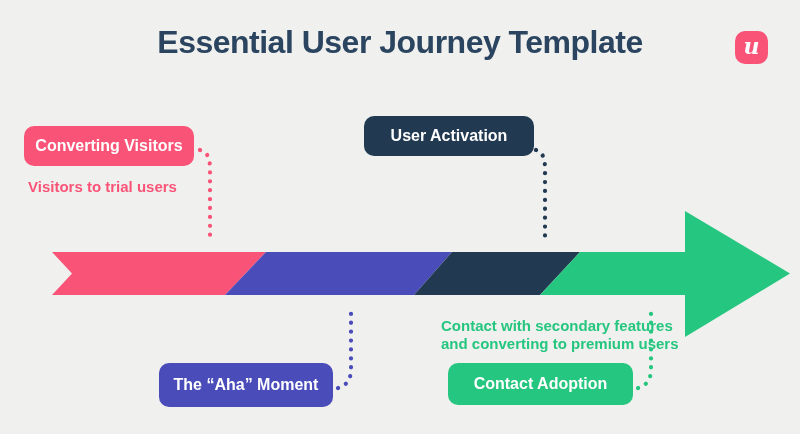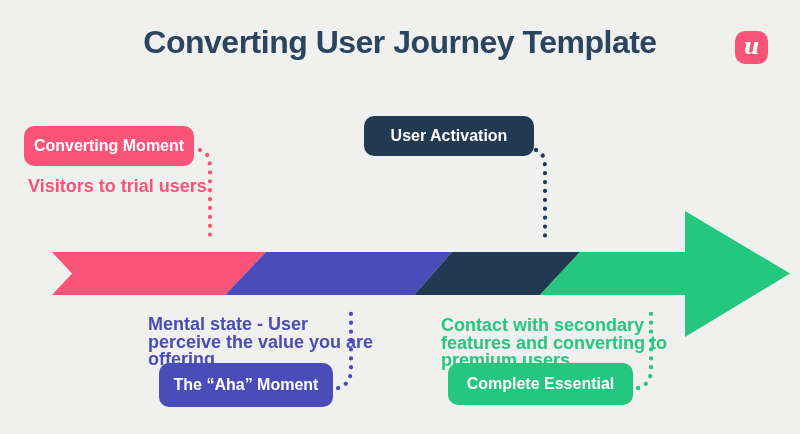"Converting User Journey Template" h1.page-title { text: Converting -> Essential }
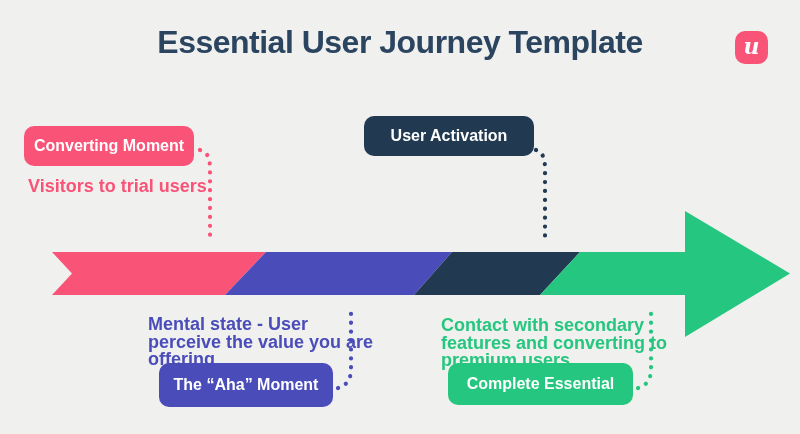"Converting Moment" span { text: Moment -> Visitors }
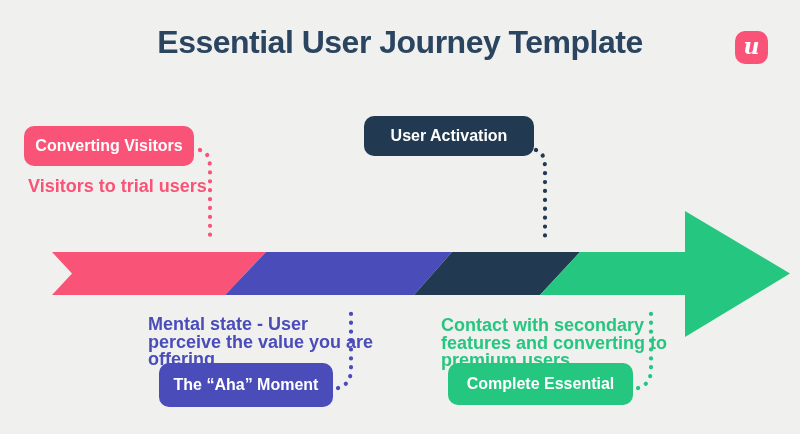"Visitors to trial users" .caption { font-size: 18px -> 15px }
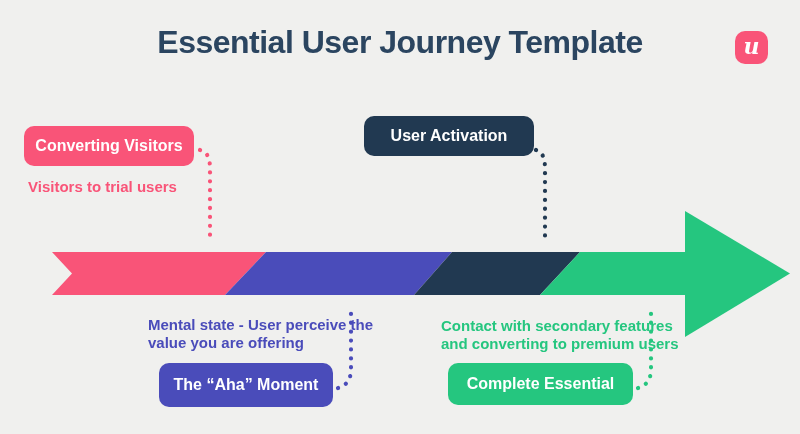"Mental state - User perceive" div.caption { html: <div>Mental state - User perceive the value you are offering</div> -> none }
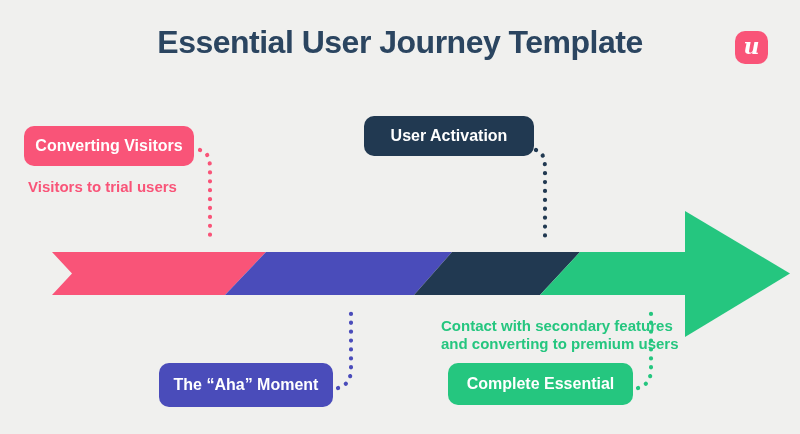"Complete Essential" span { text: Complete Essential -> Contact Adoption }
